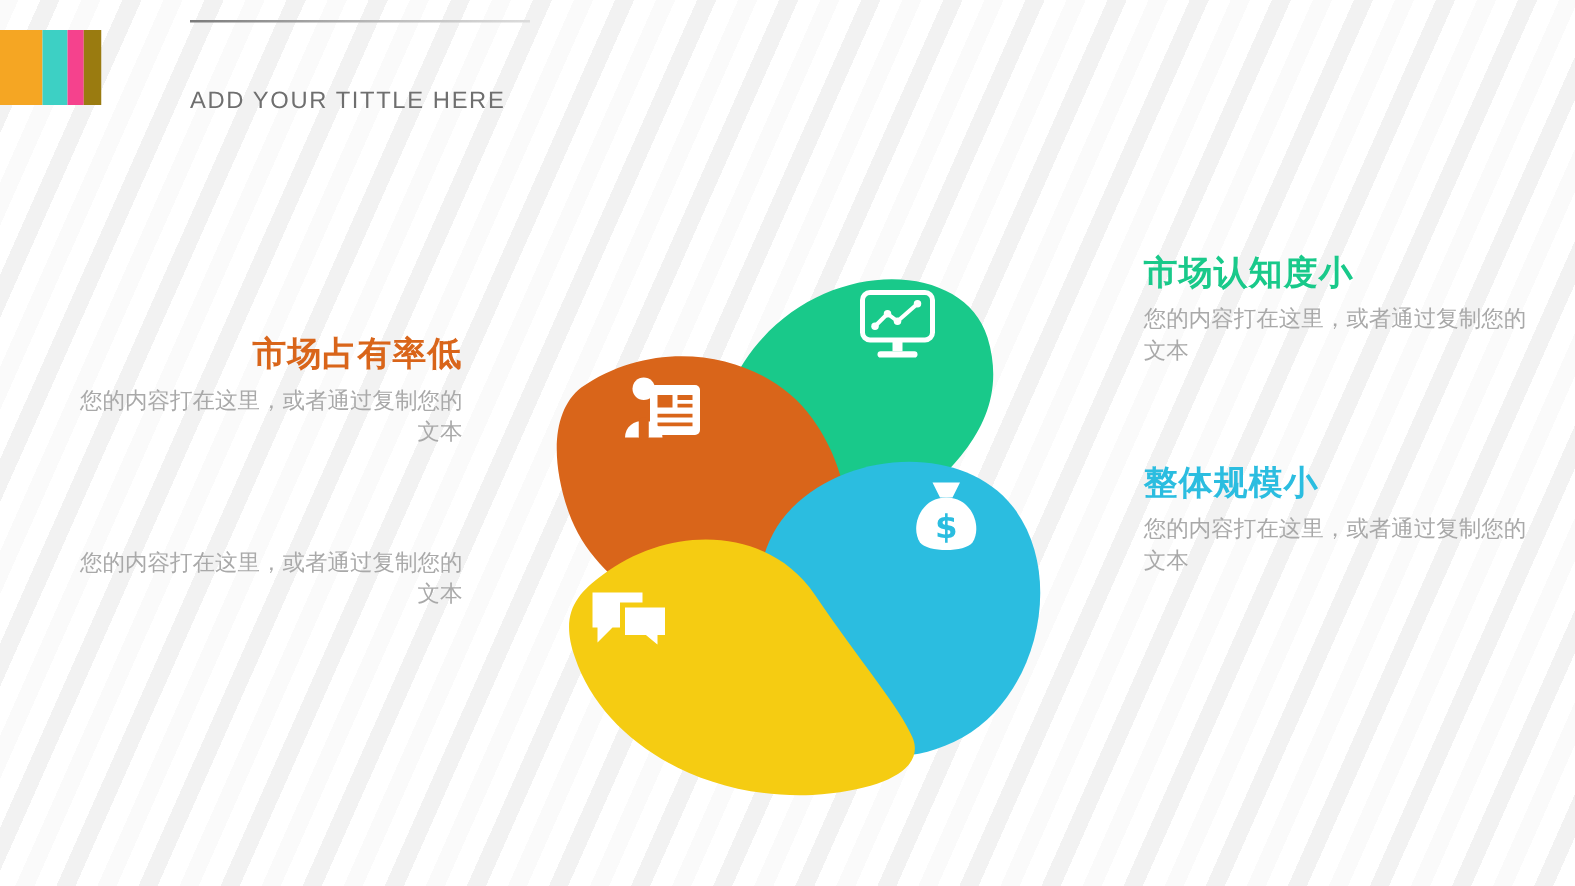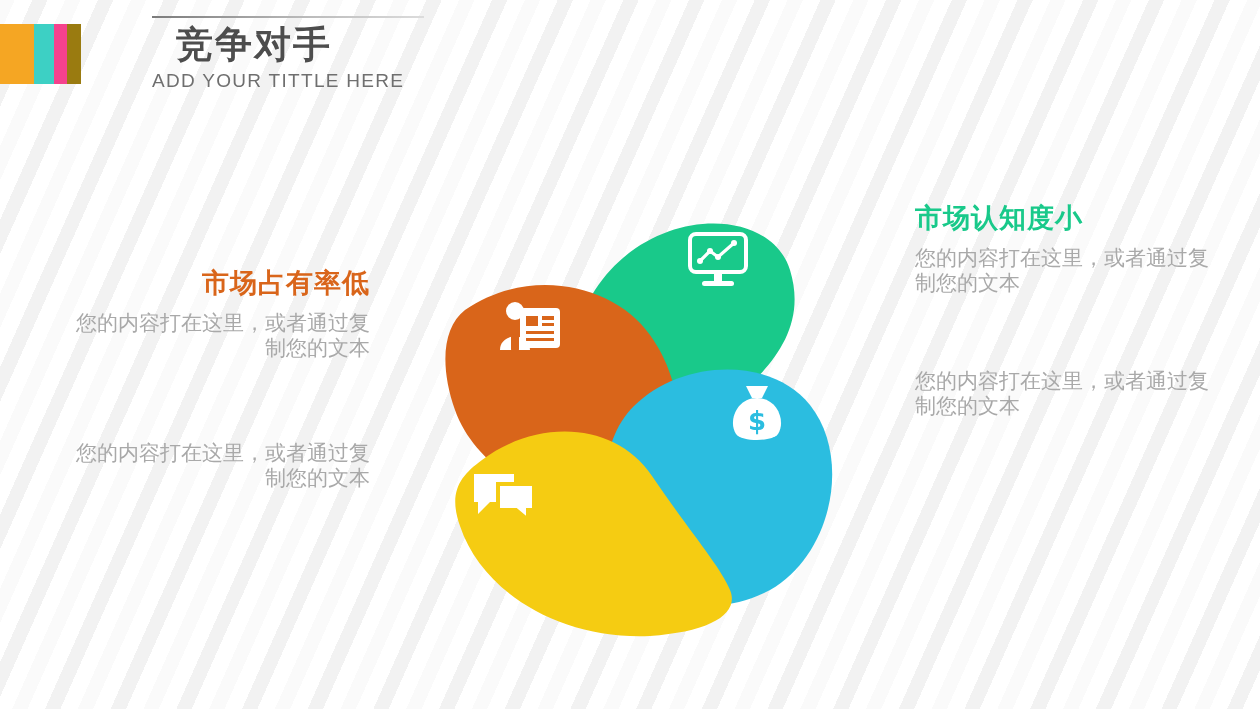"竞争对手" div.hdr-title { html: <div>竞争对手</div> -> none }
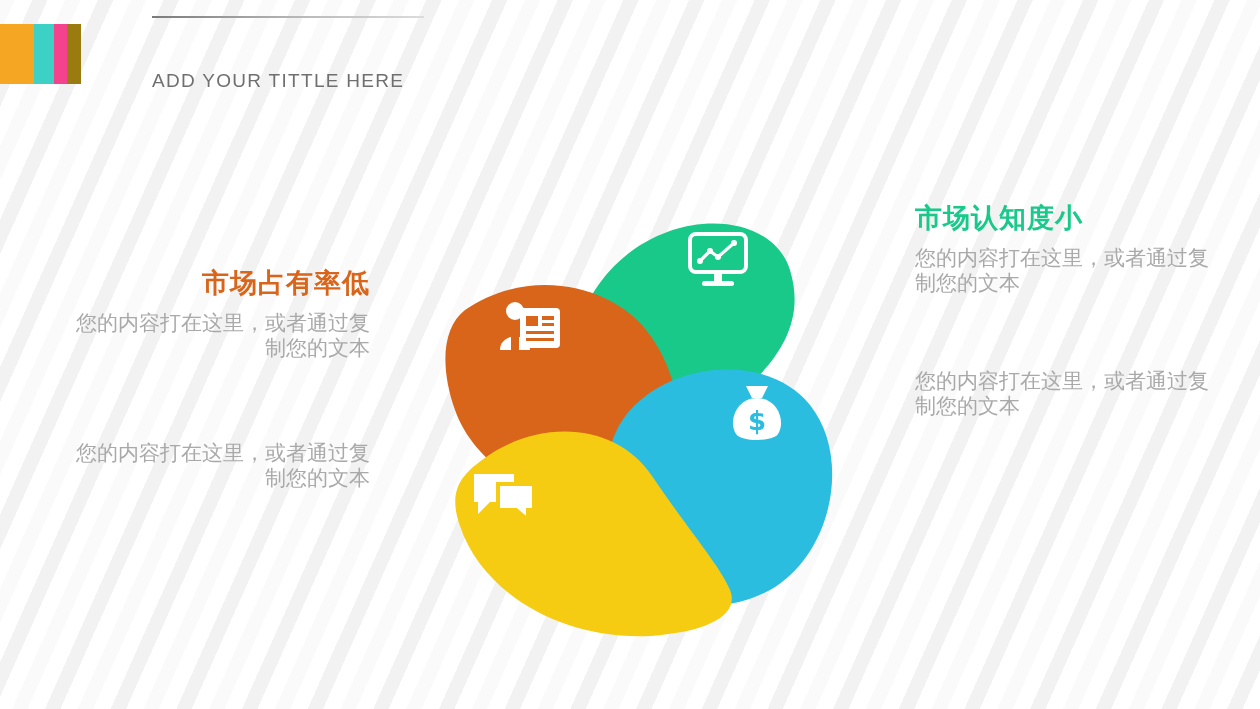"您的内容打在这里，或者通过复制您的文本" .blk .blk-desc { font-family: Liberation Sans, sans-serif -> Liberation Mono, monospace; font-size: 21px -> 18px }
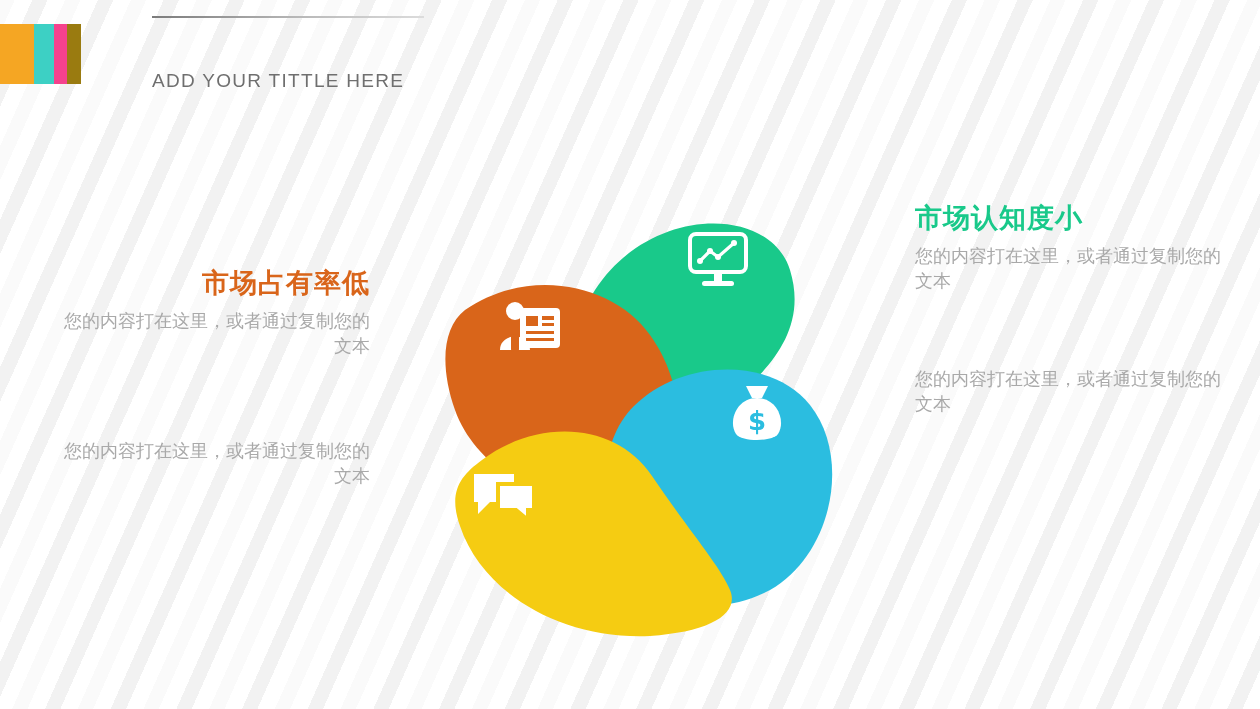"整体规模小" p.blk-title { html: none -> <p>整体规模小</p> }
